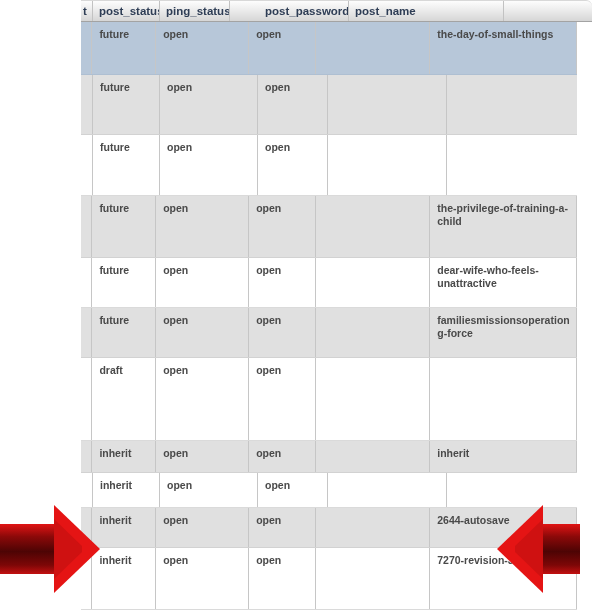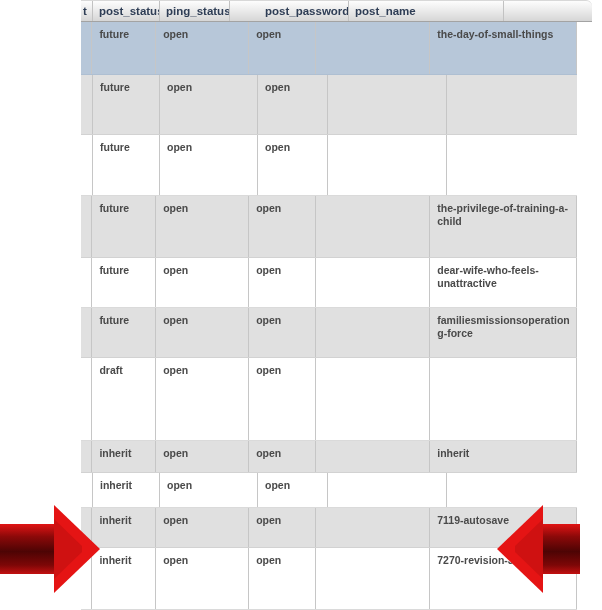"7119-autosave" div.cell { text: 7119-autosave -> 2644-autosave }
